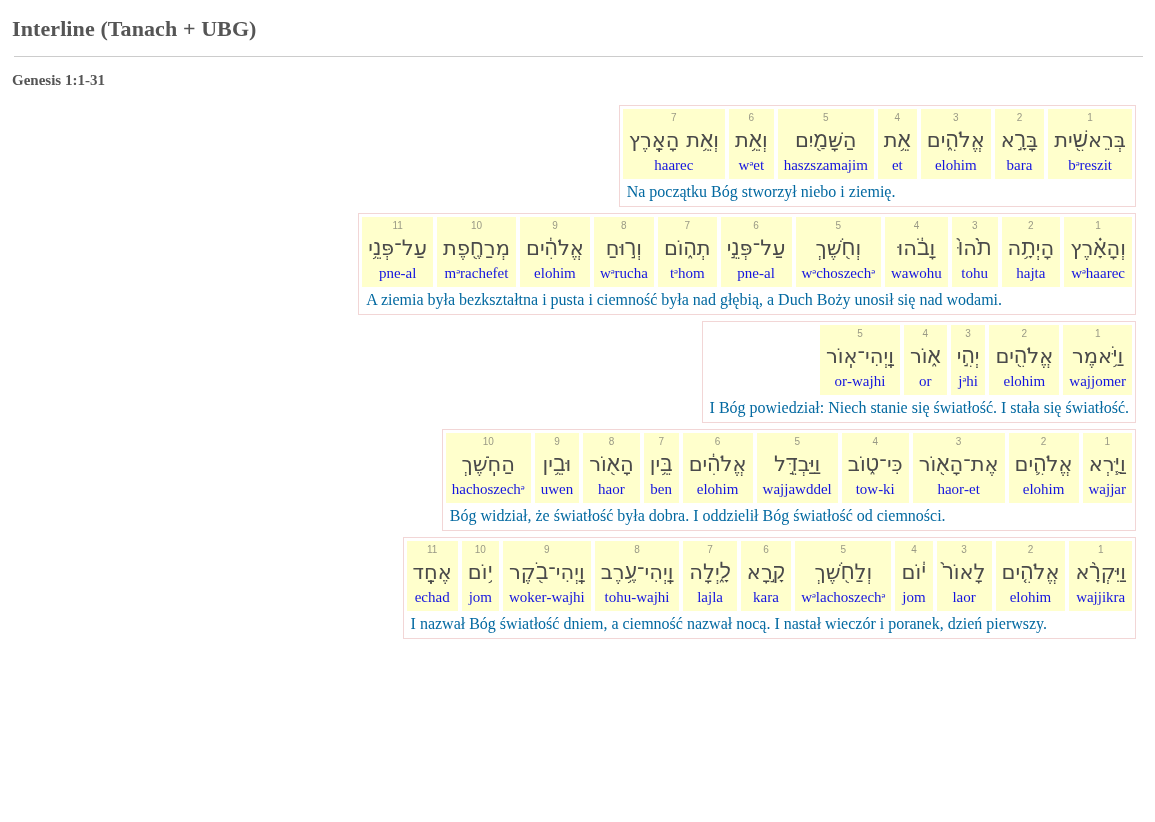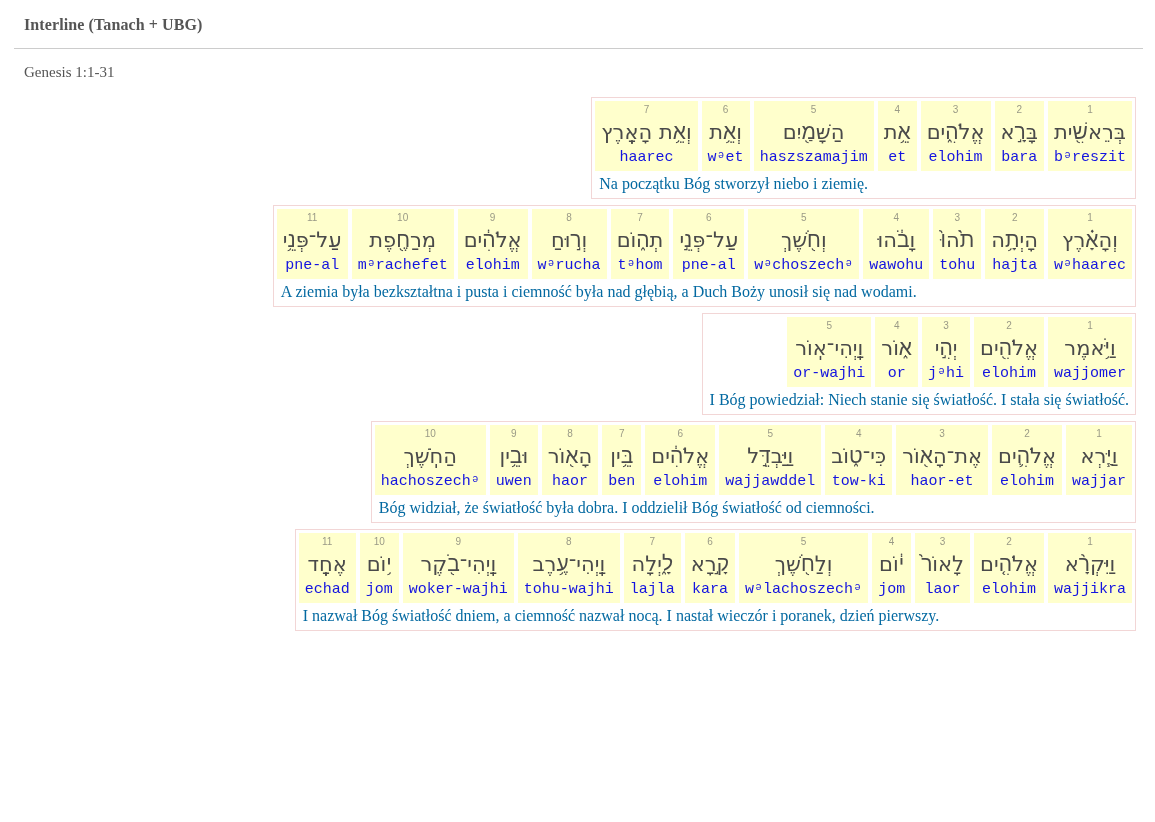"Interline (Tanach + UBG)" .doc-title { font-size: 16px -> 22px; margin: 6px 0 0 12px -> 6px 0 0 0 }
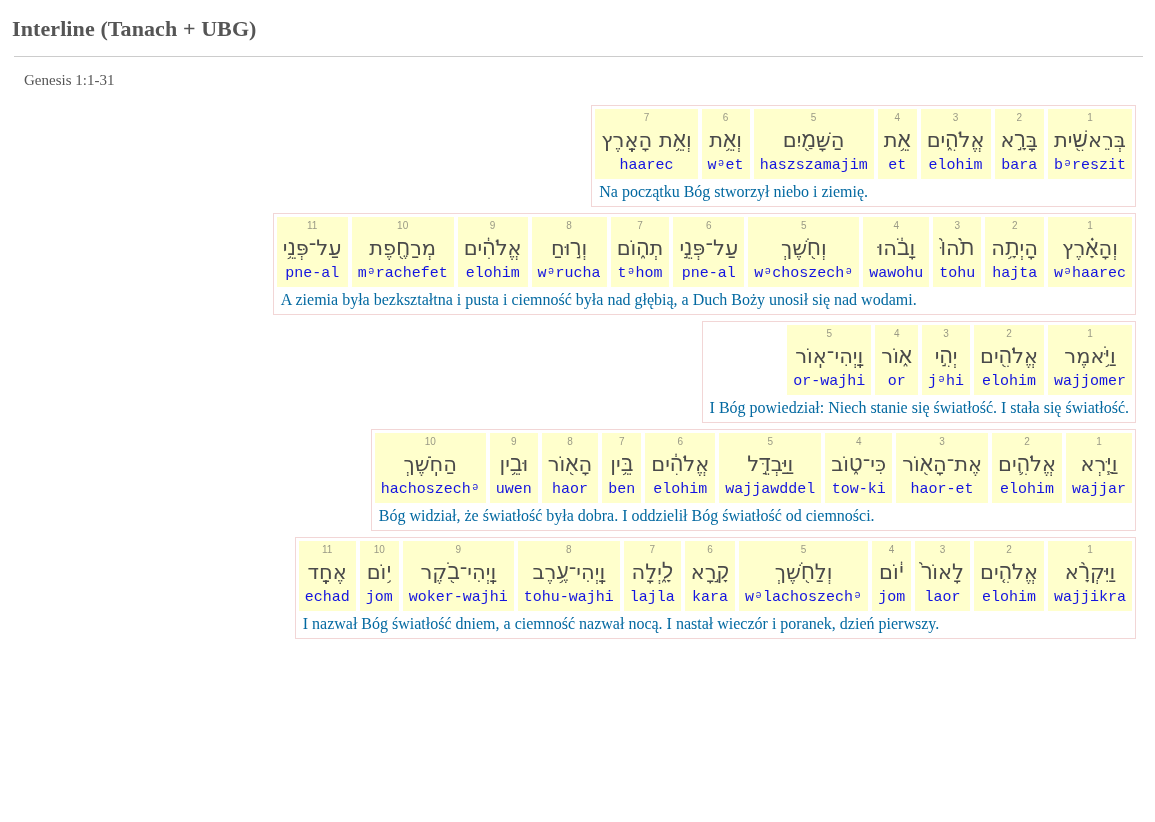"Genesis 1:1-31" .passage-ref { font-weight: normal -> bold; margin: 15px 0 0 12px -> 15px 0 0 0 }
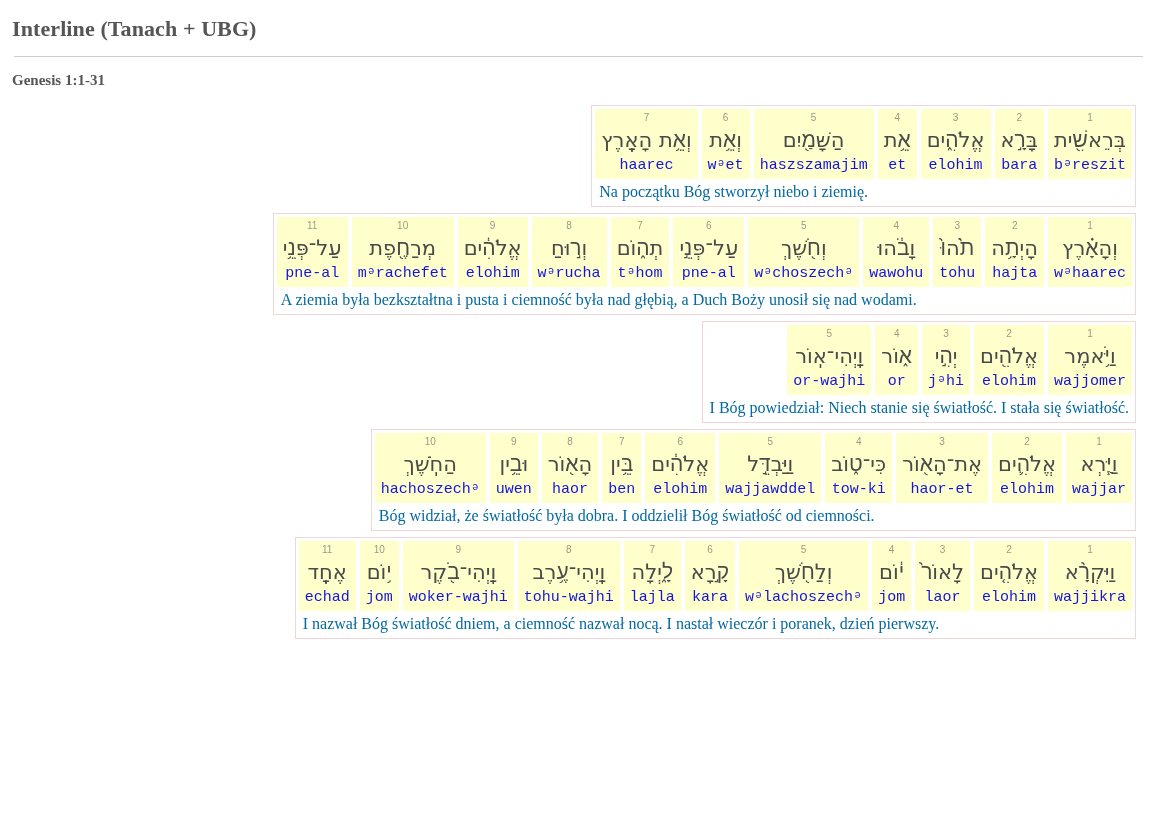"haarec" .word-translit { font-family: Liberation Mono, monospace -> Liberation Serif, serif }
